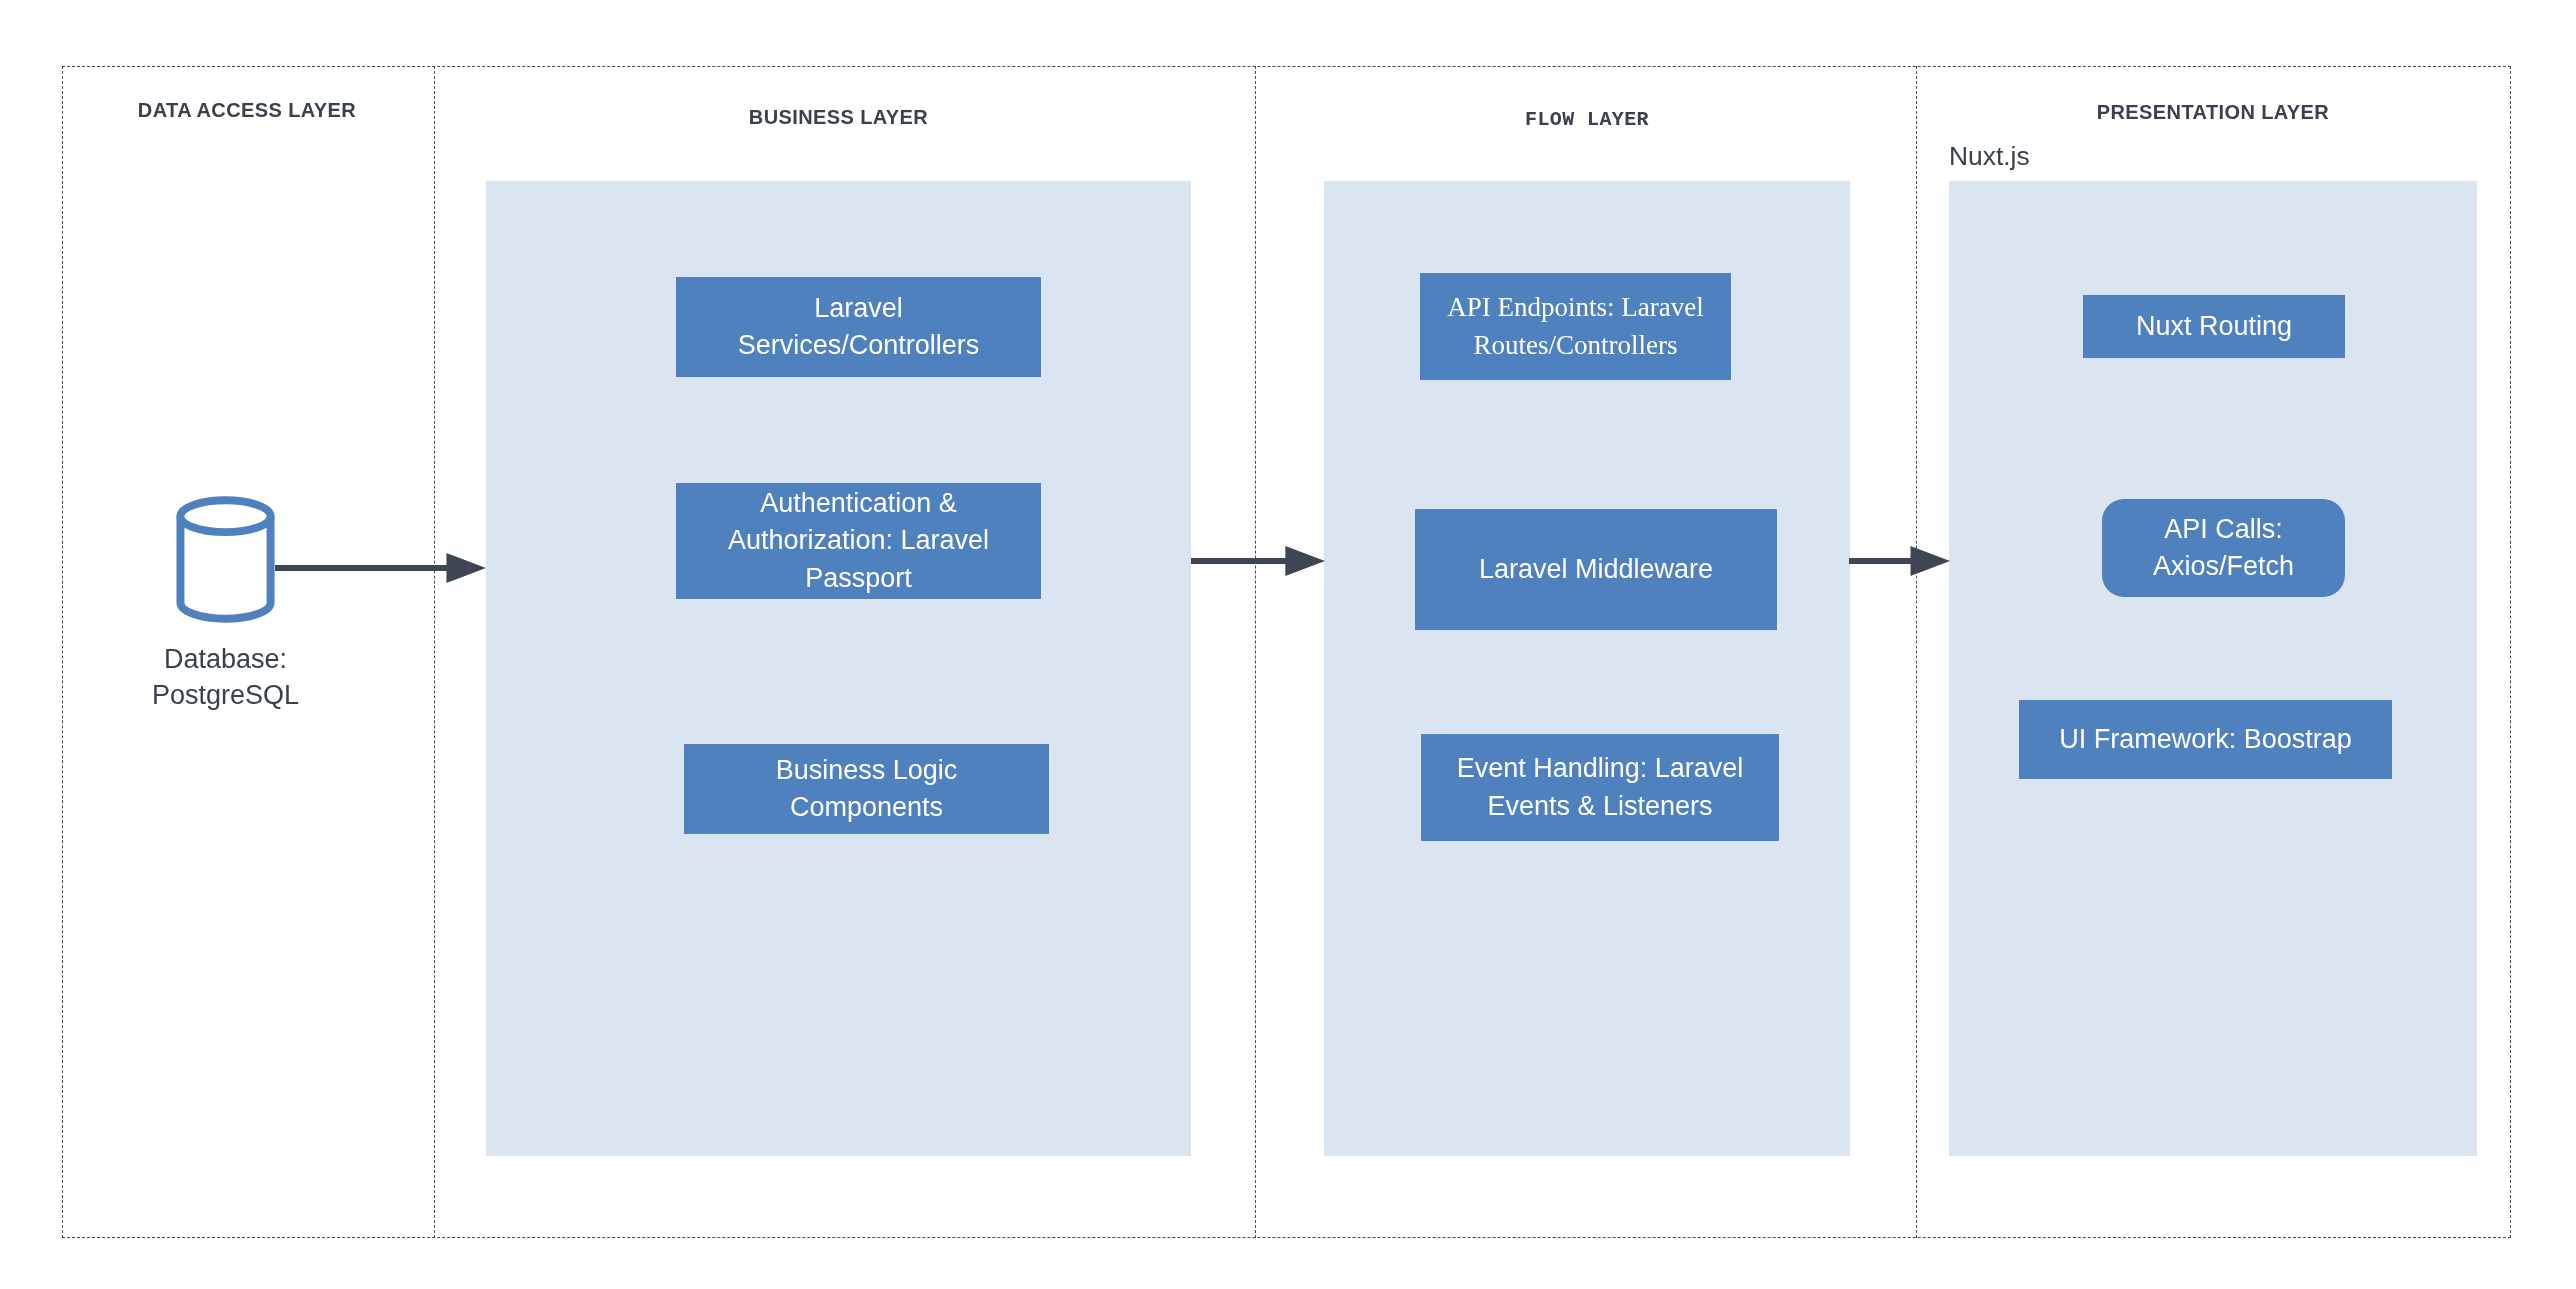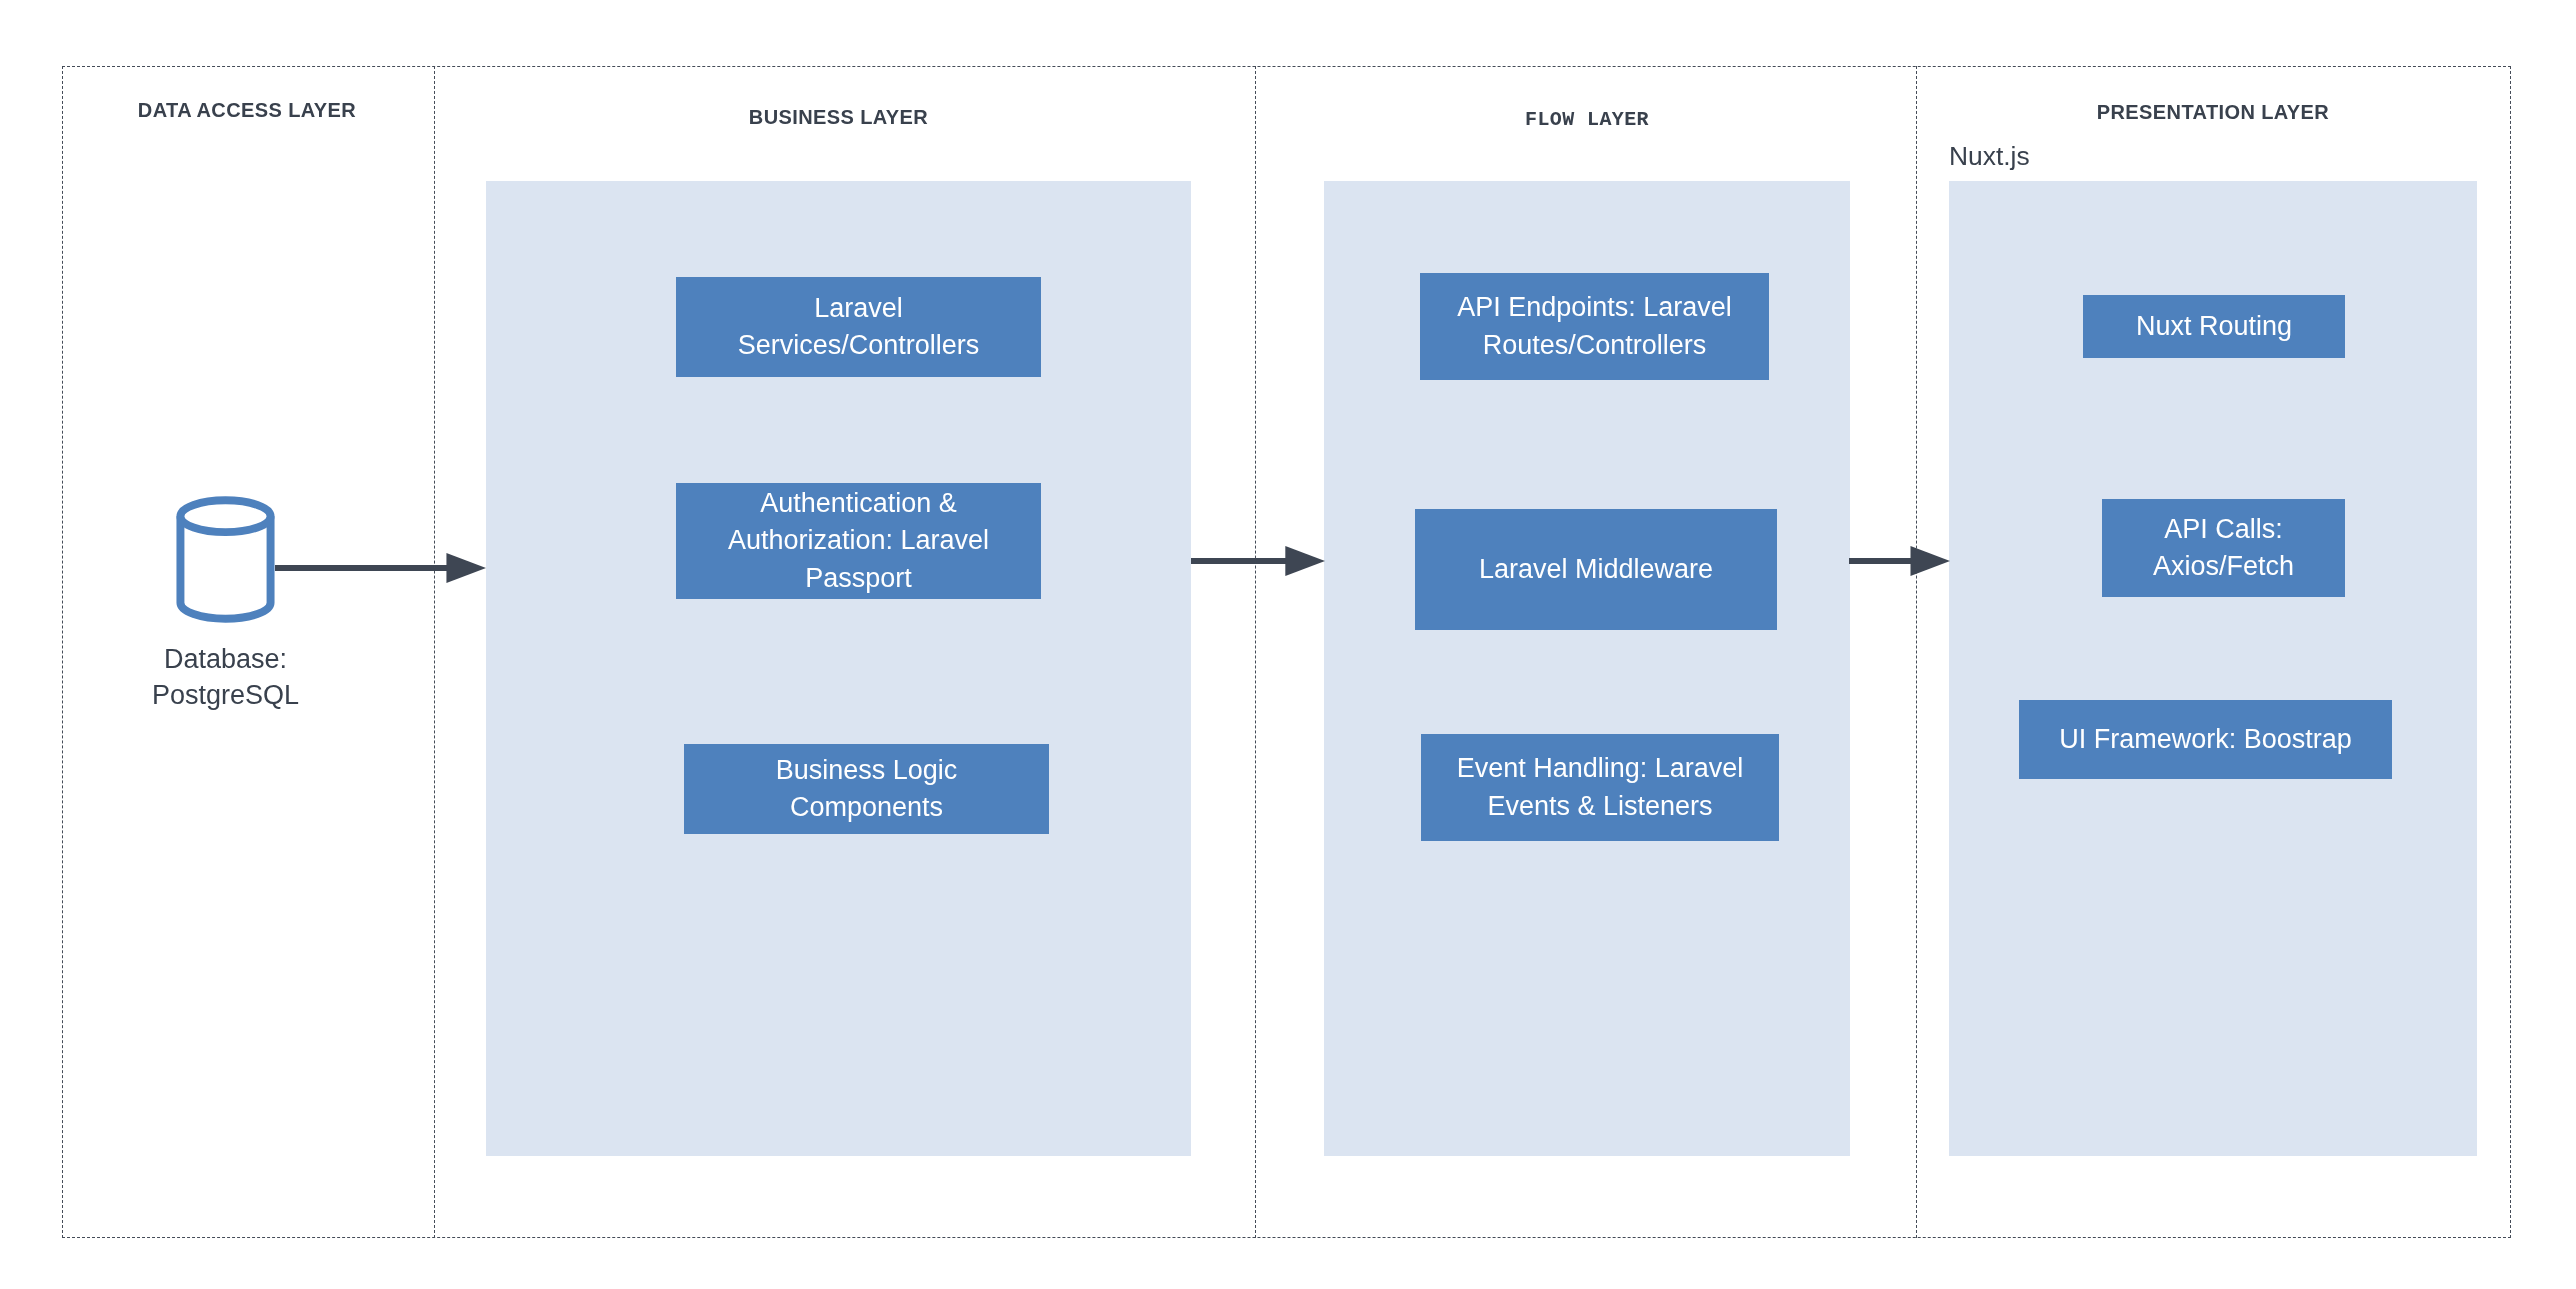"API Endpoints: Laravel" div.abs { font-family: none -> Liberation Serif, serif; width: 349px -> 311px }
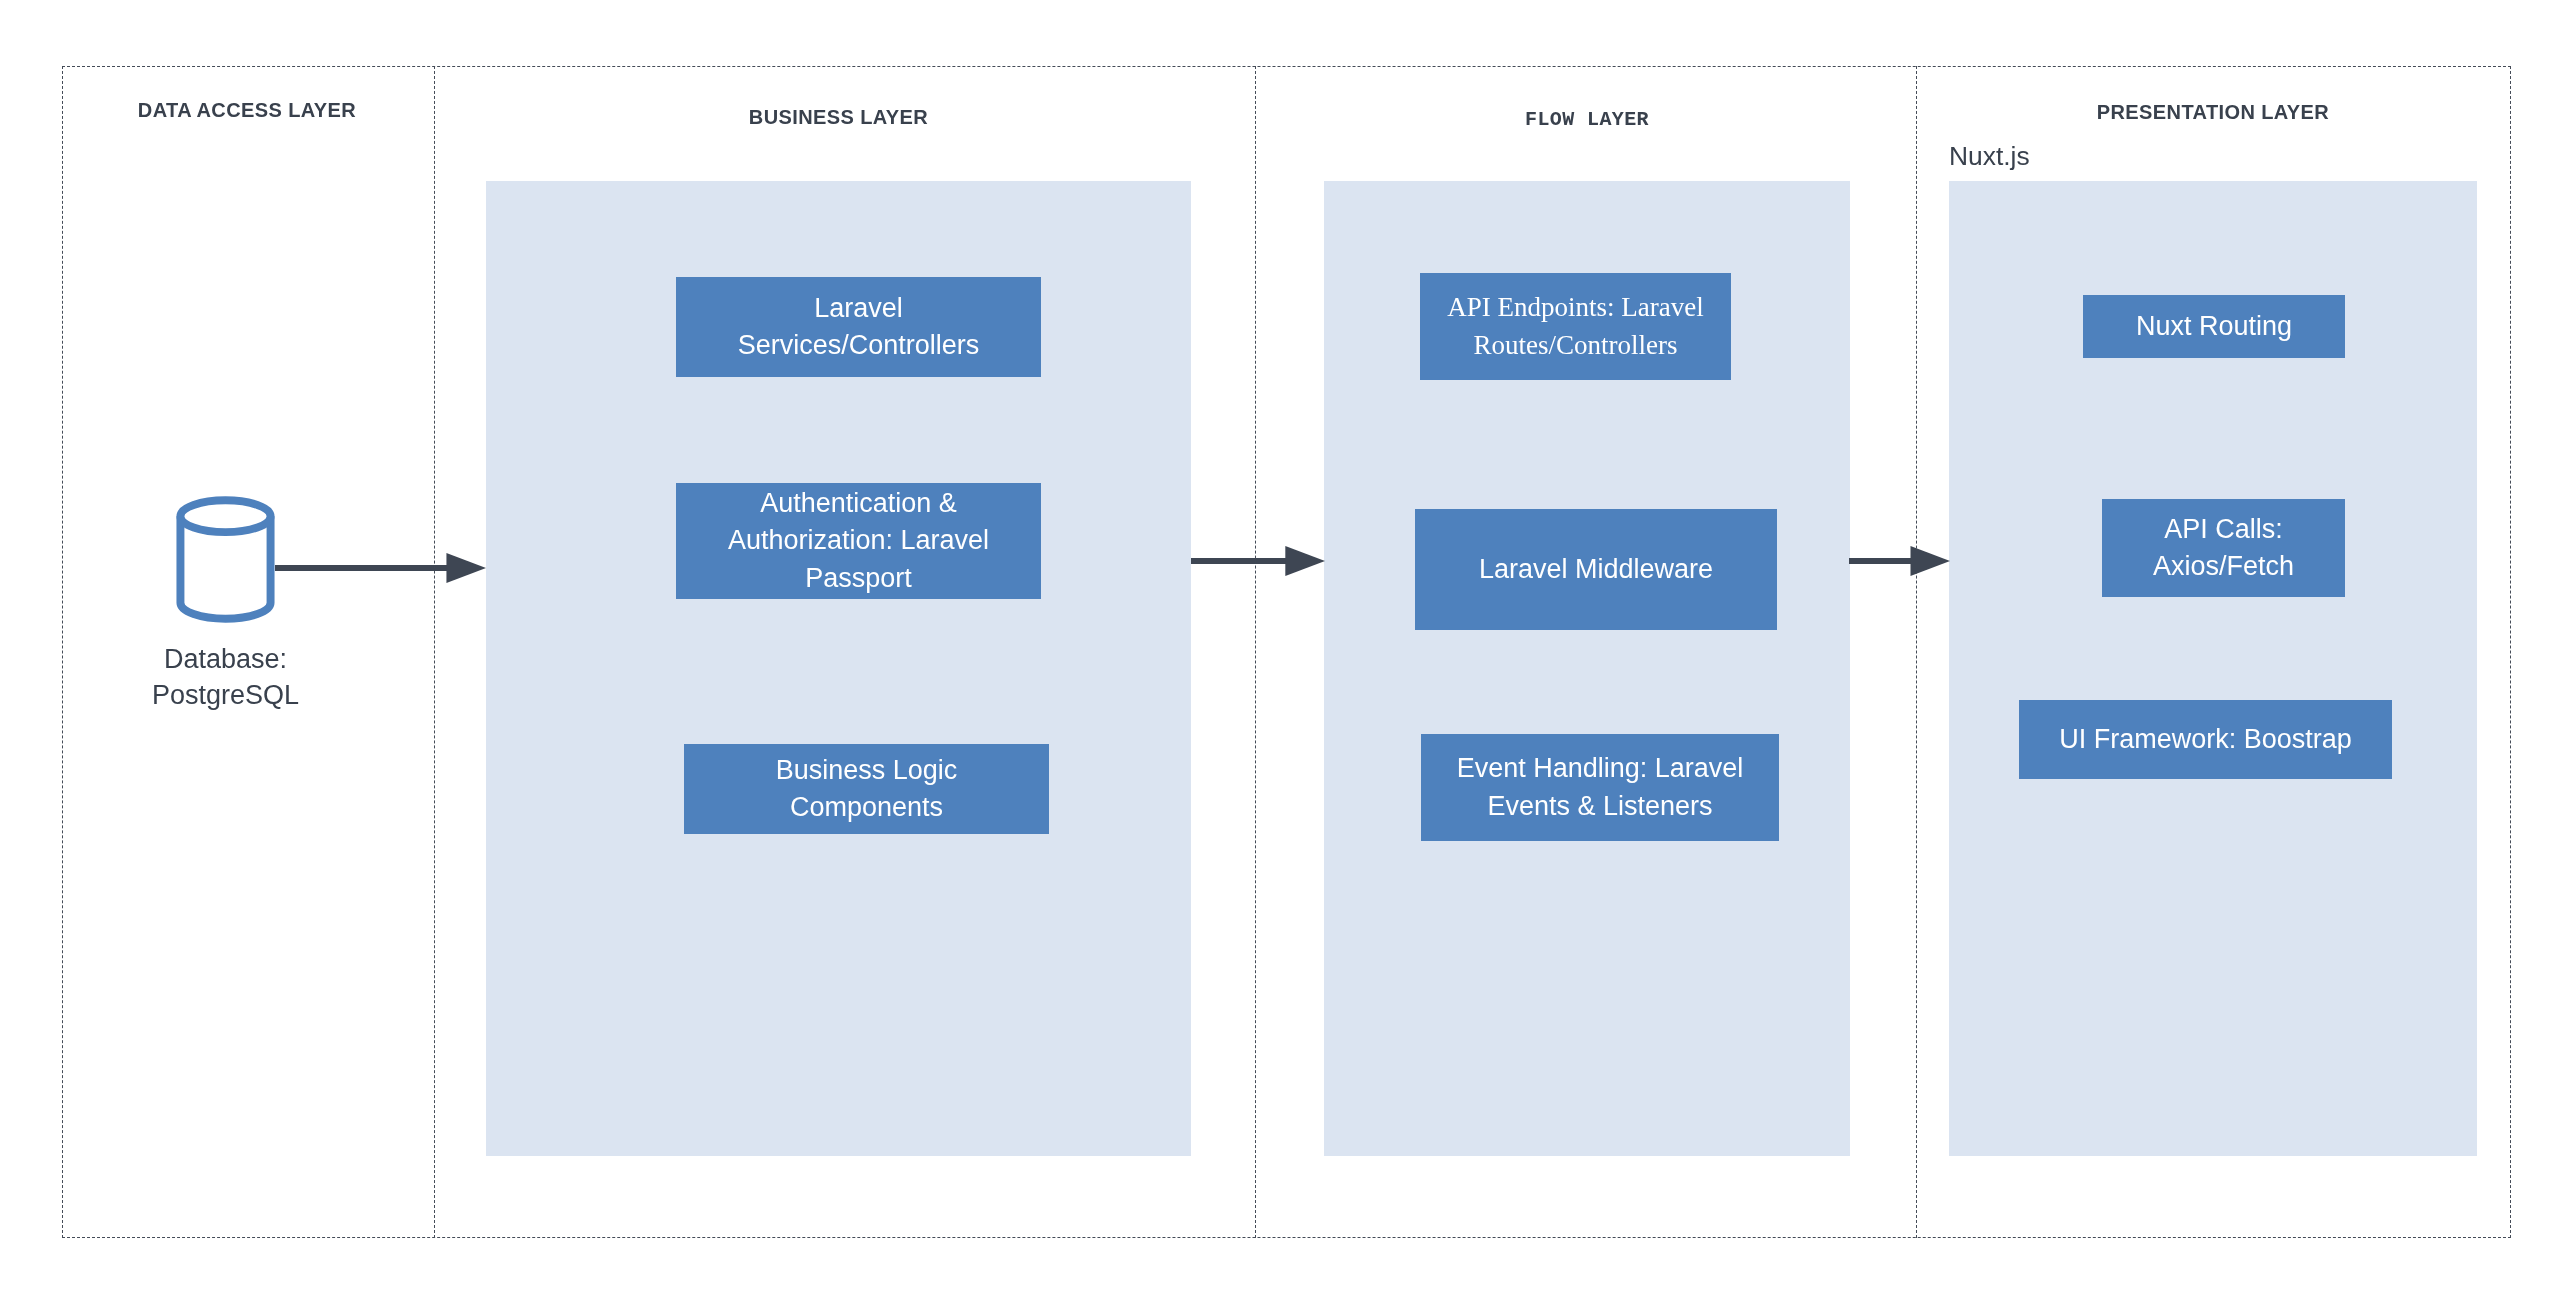"API Calls: Axios/Fetch" div.abs { border-radius: none -> 22px }
